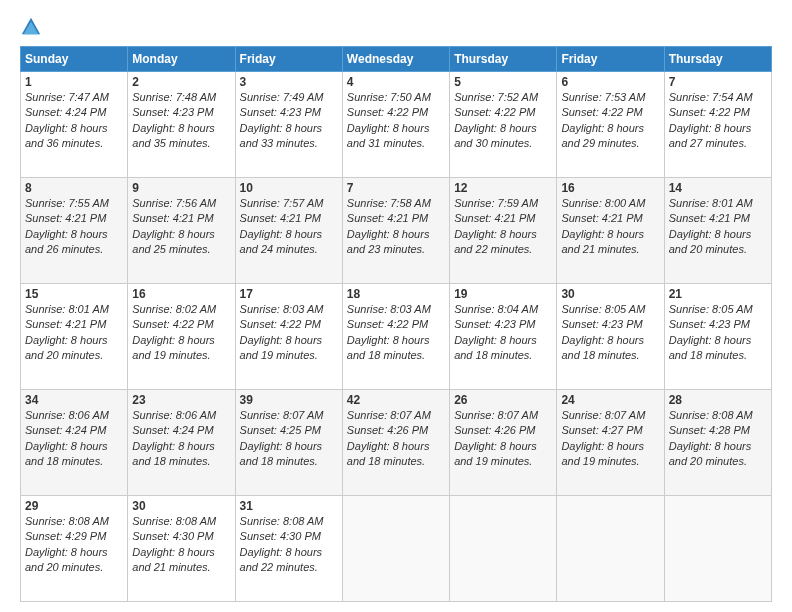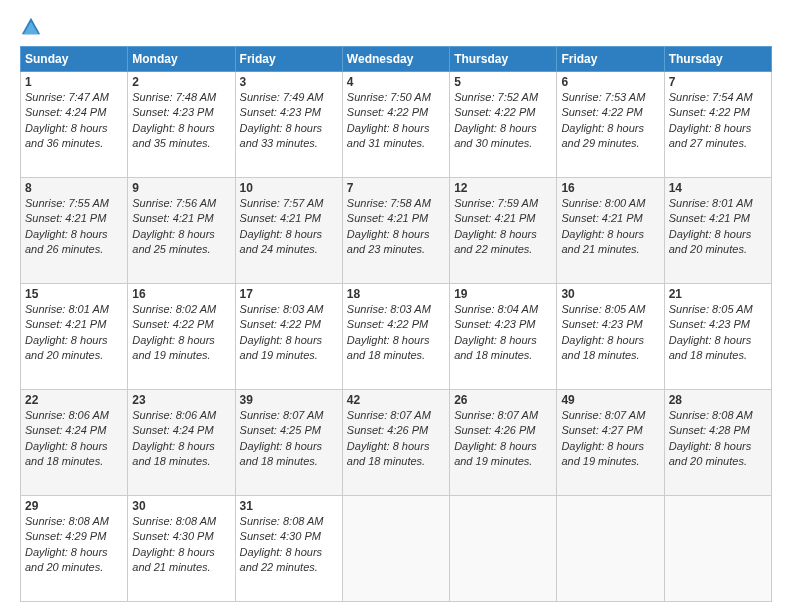"22" span.day-num { text: 22 -> 34 }
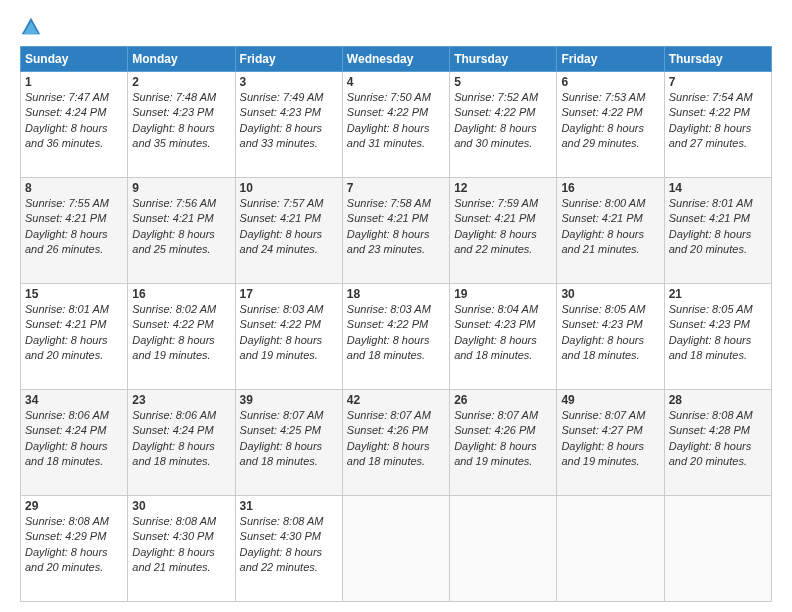"49" span.day-num { text: 49 -> 24 }
